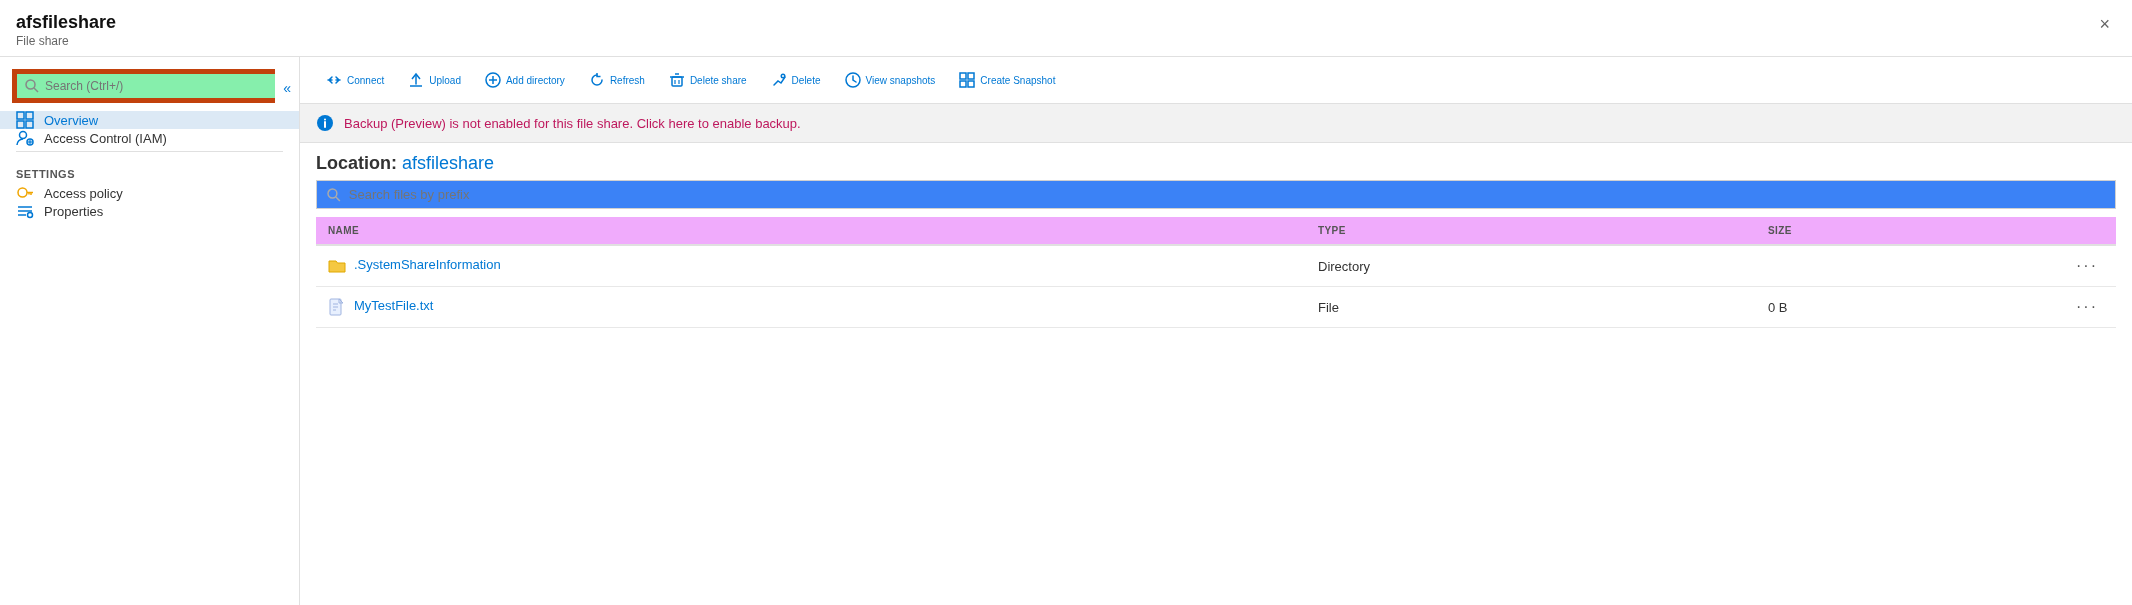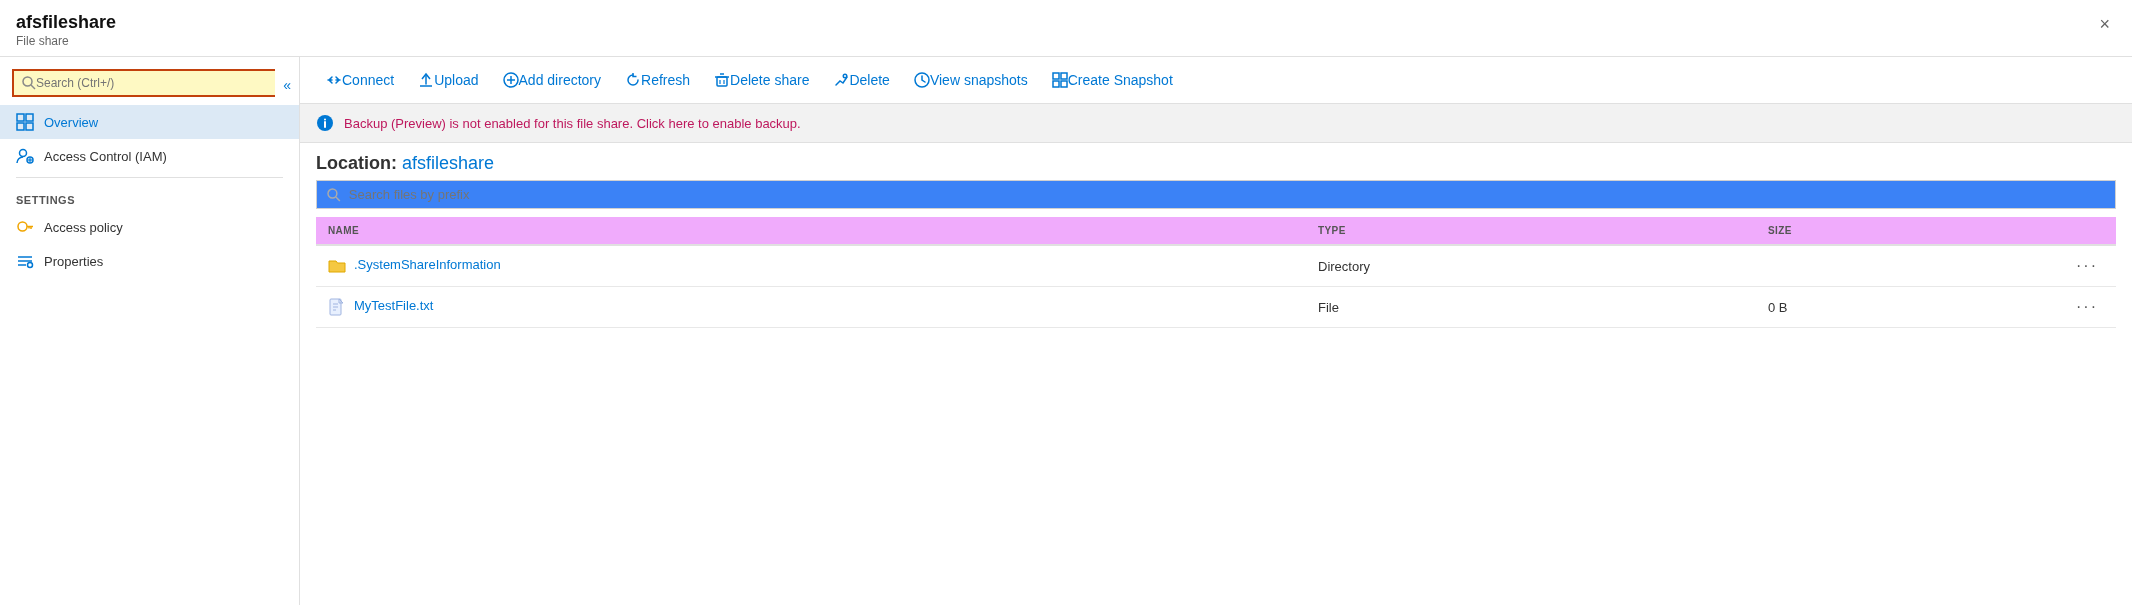"Search (Ctrl+/)" .search-box { background: #fef9c3 -> #86efac; border: 2px solid #c2410c -> 5px solid #c2410c; gap: none -> 6px }
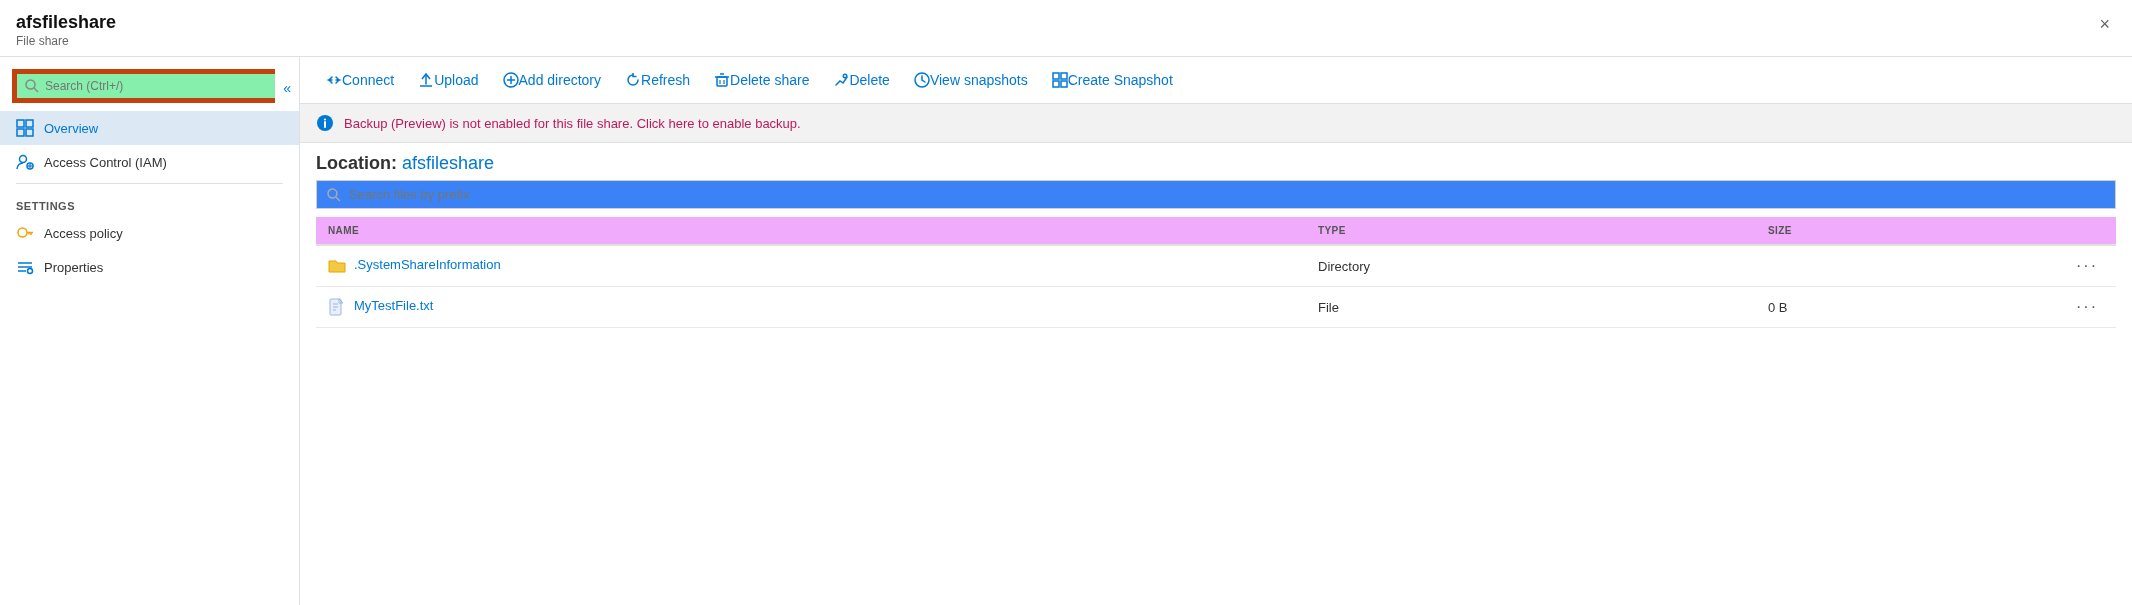"Connect" .toolbar-btn { font-size: 14px -> 10px; gap: none -> 5px }
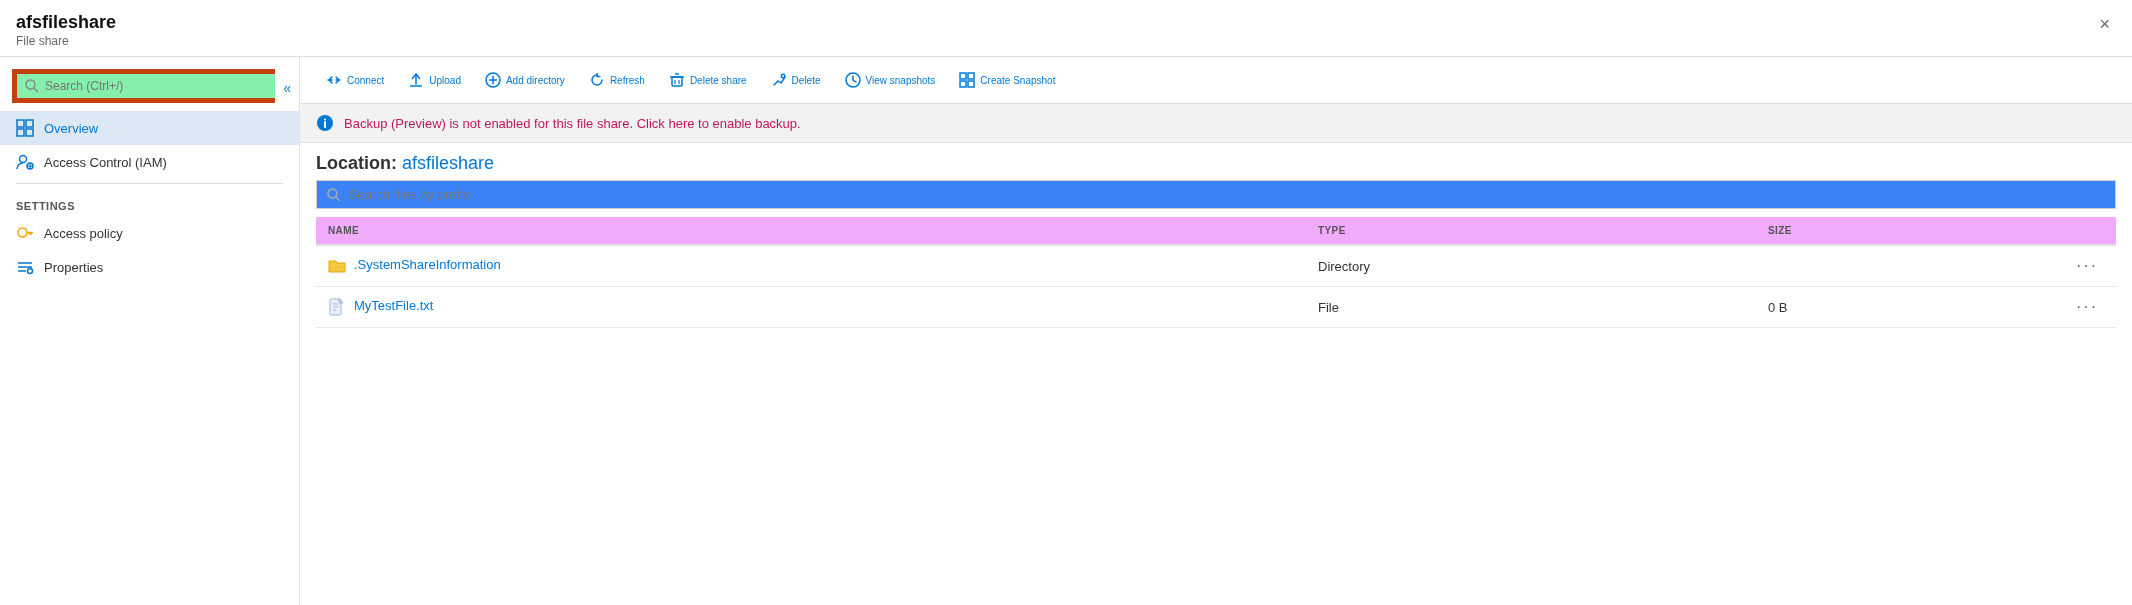"Overview" .nav-item { padding: 8px 16px -> 0 16px }
